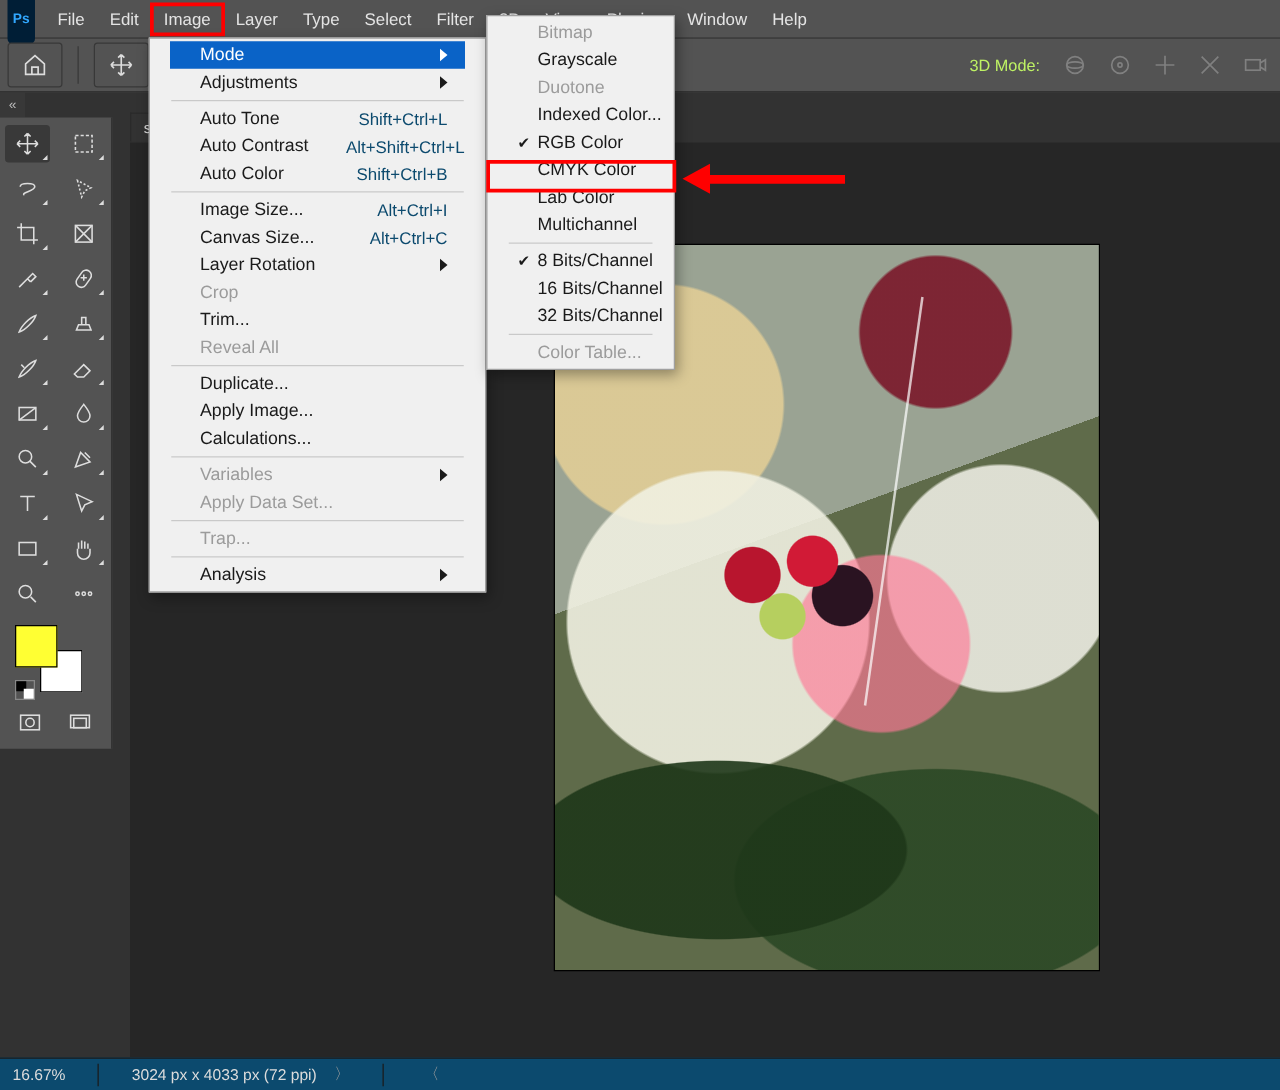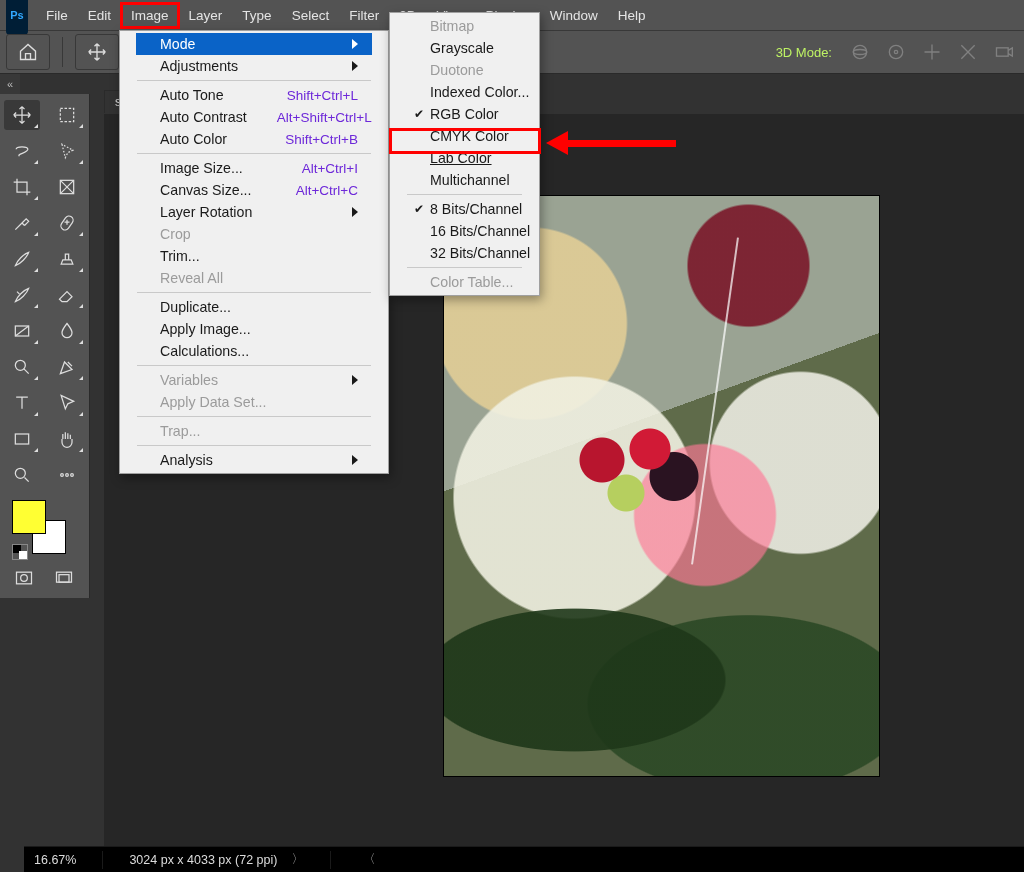"Shift+Ctrl+L" .dd-accel { color: #6d28d9 -> #0c4a6e }
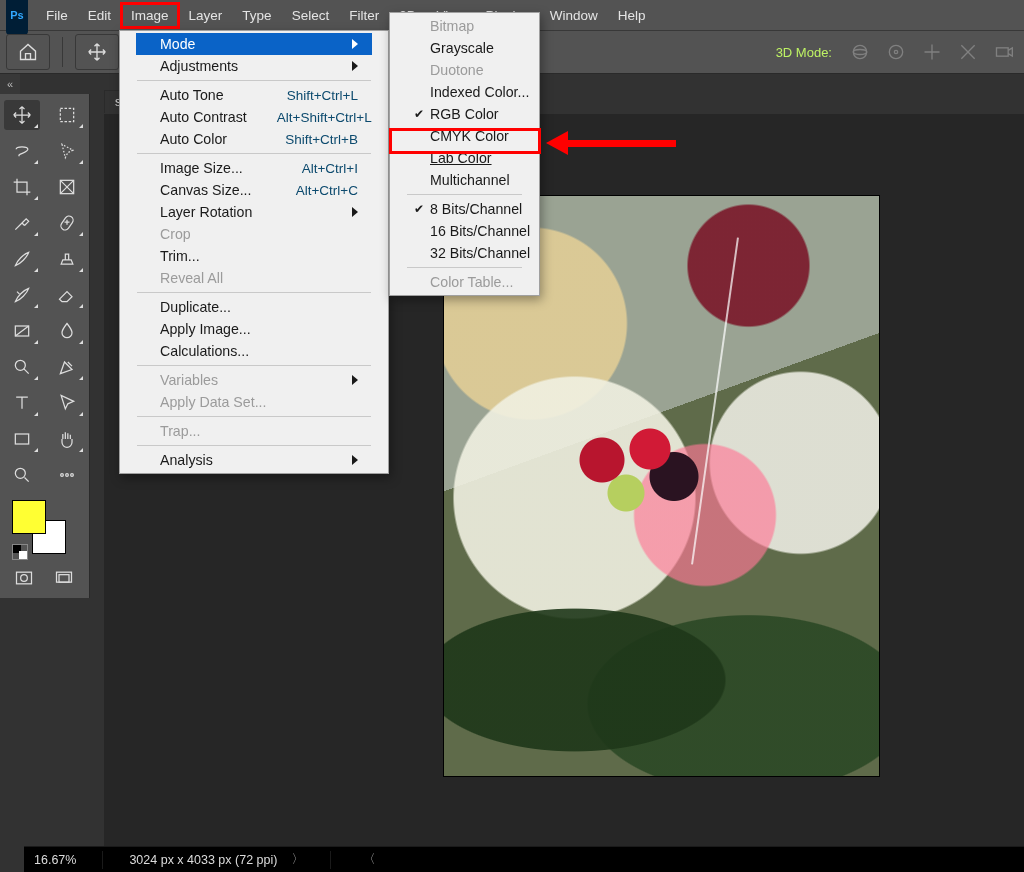"Lab Color" div.dd-row { text-decoration: underline -> none }
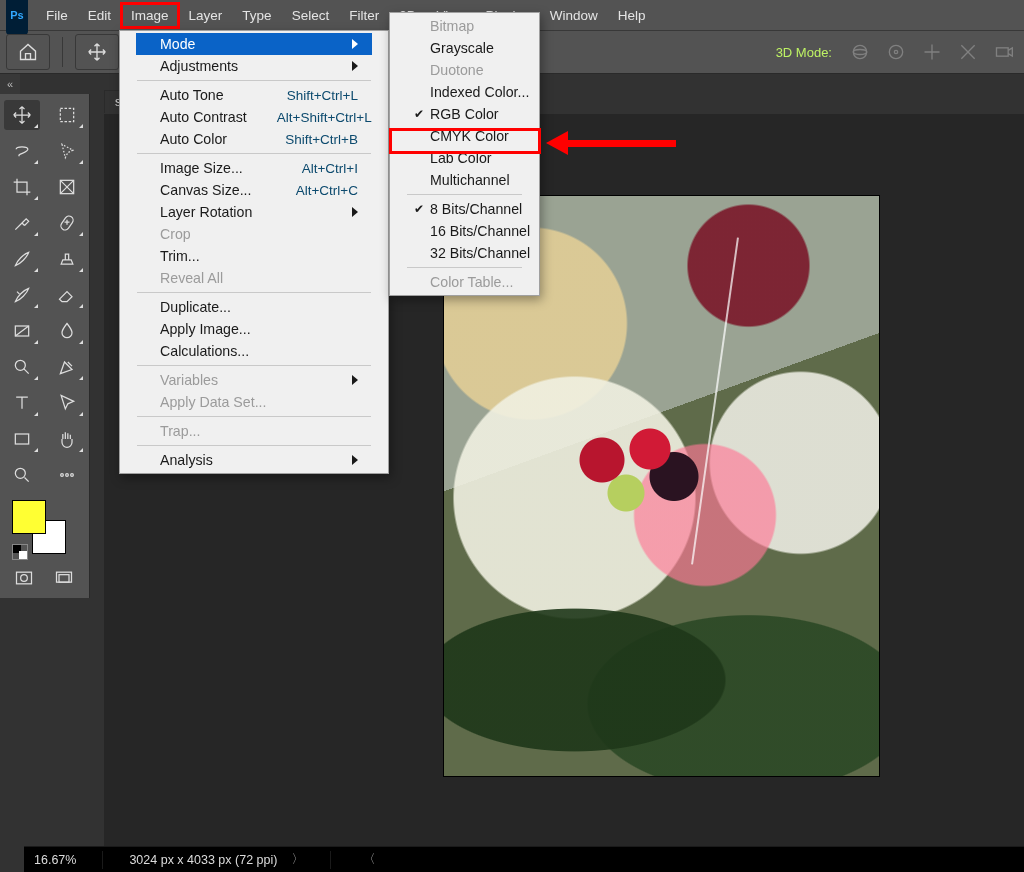"16.67%" .statusbar { background: #000000 -> #0c4a6e; margin-left: 24px -> none }
